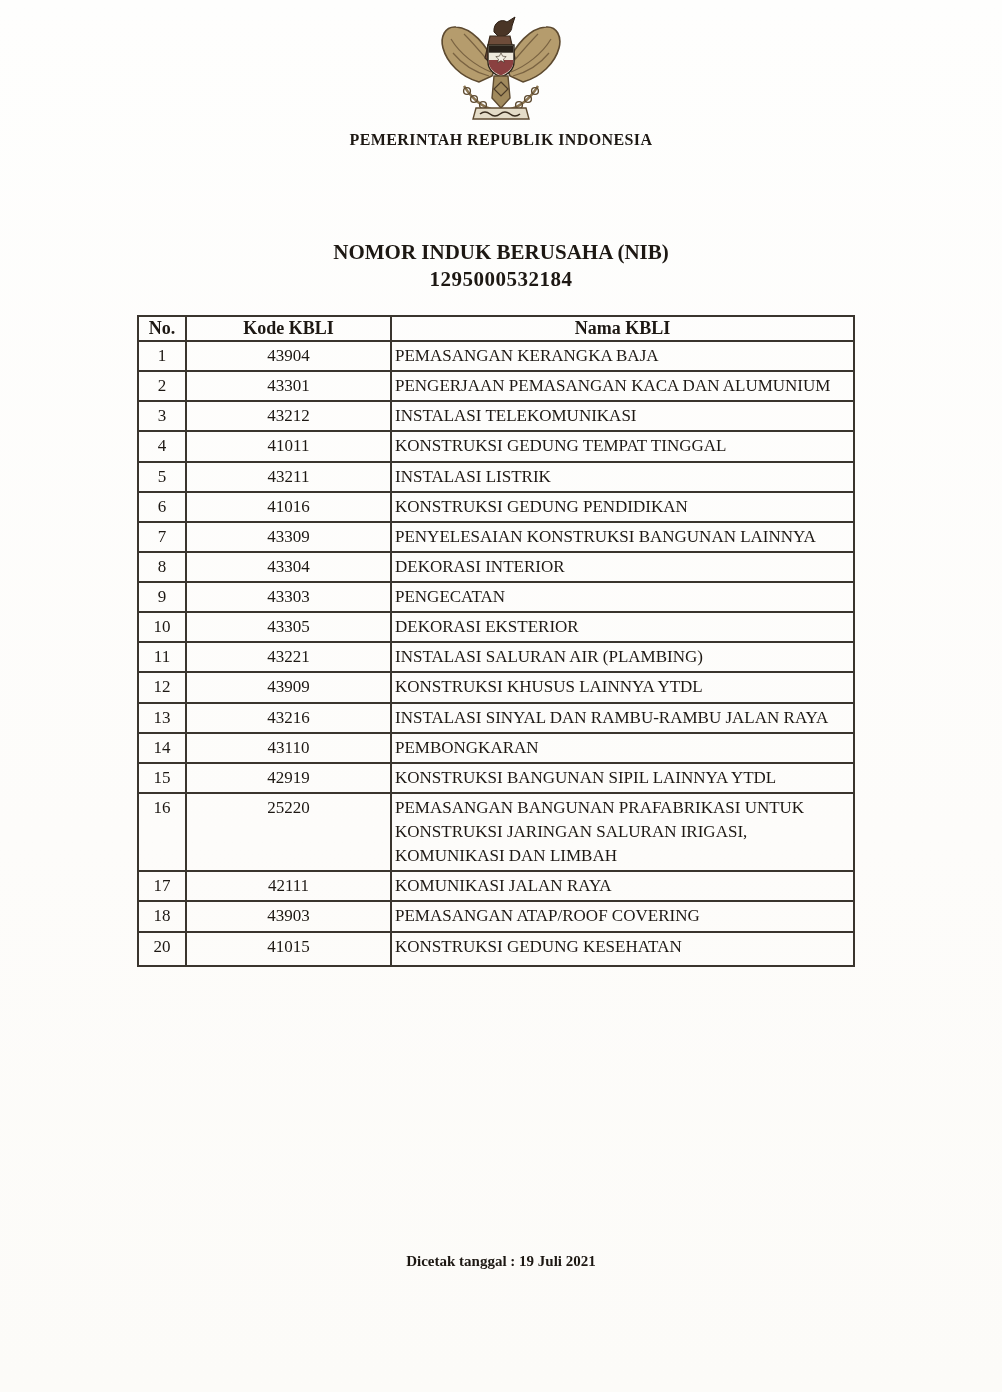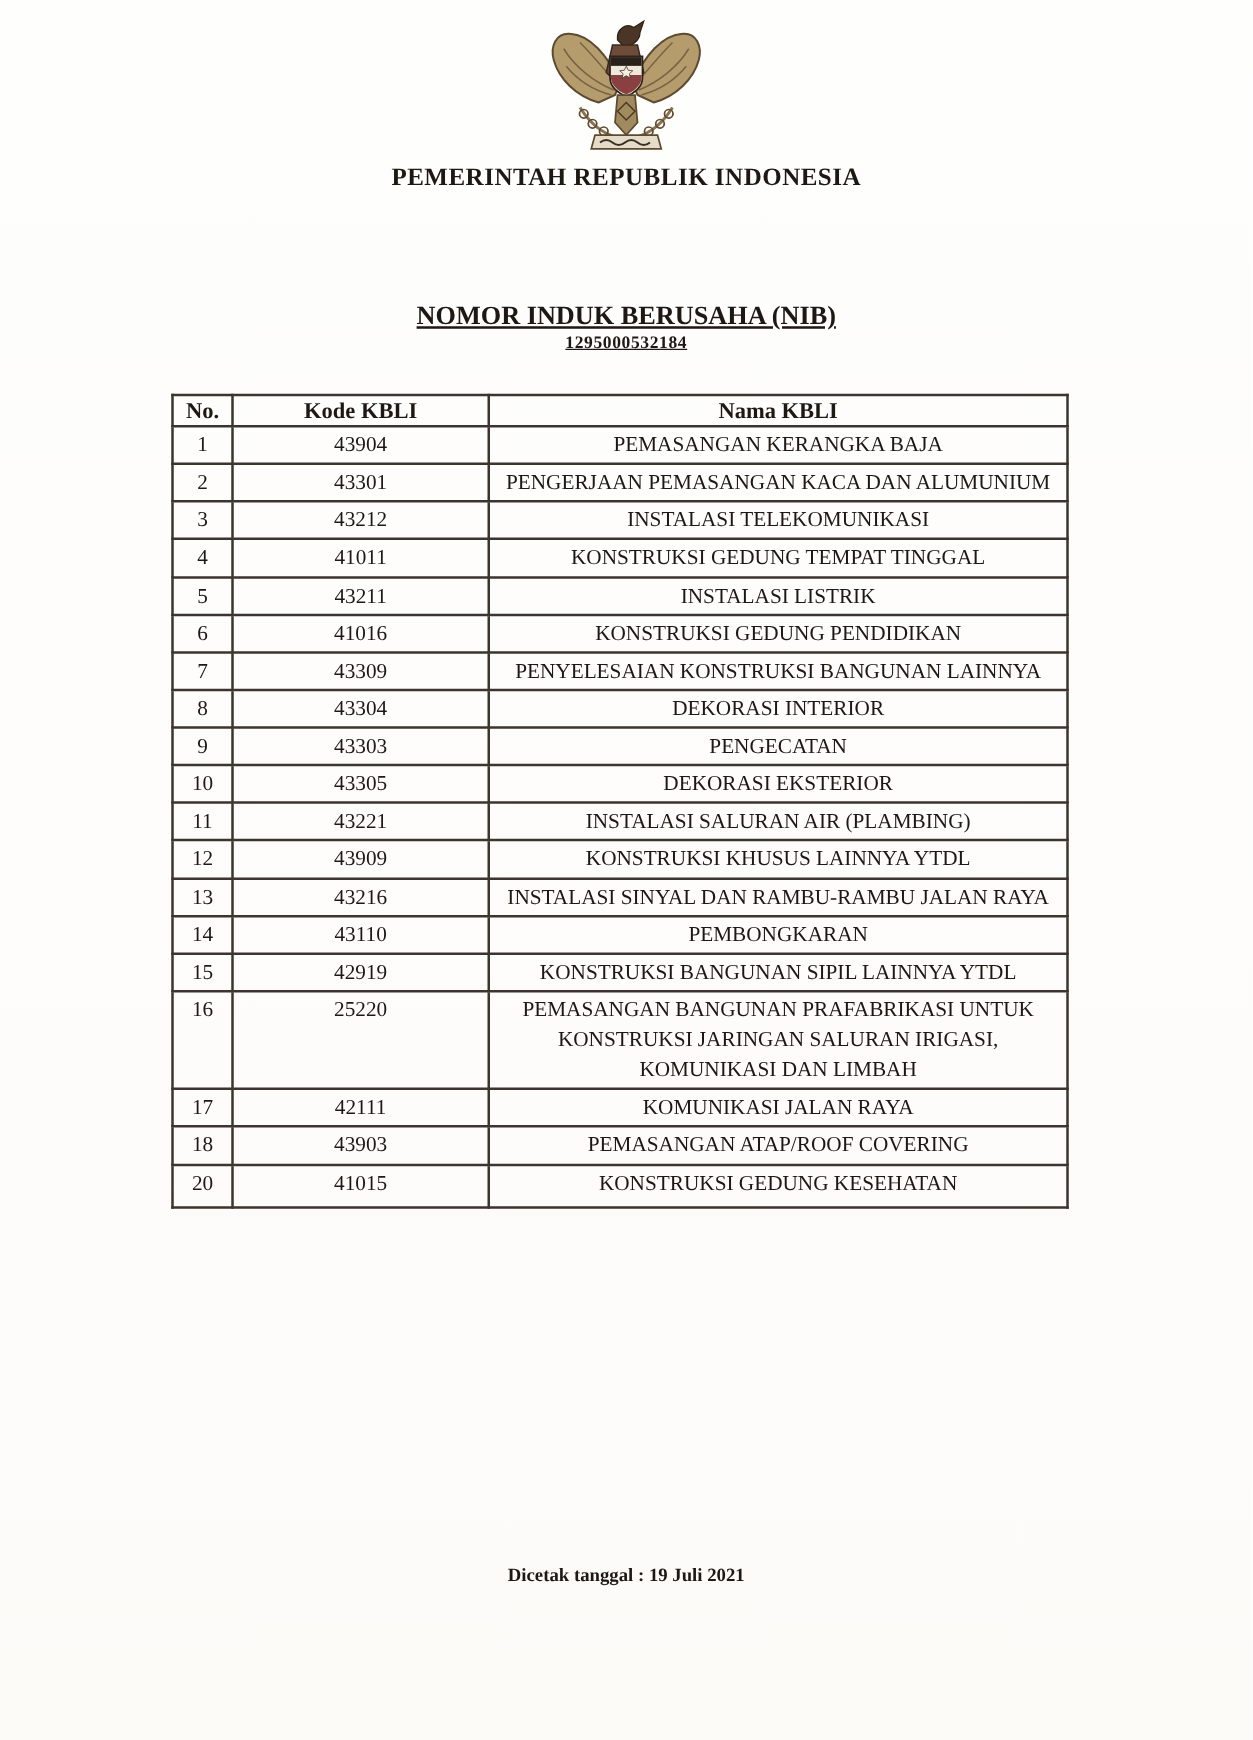"PEMERINTAH REPUBLIK INDONESIA" .gov-title { font-size: 20px -> 16px }
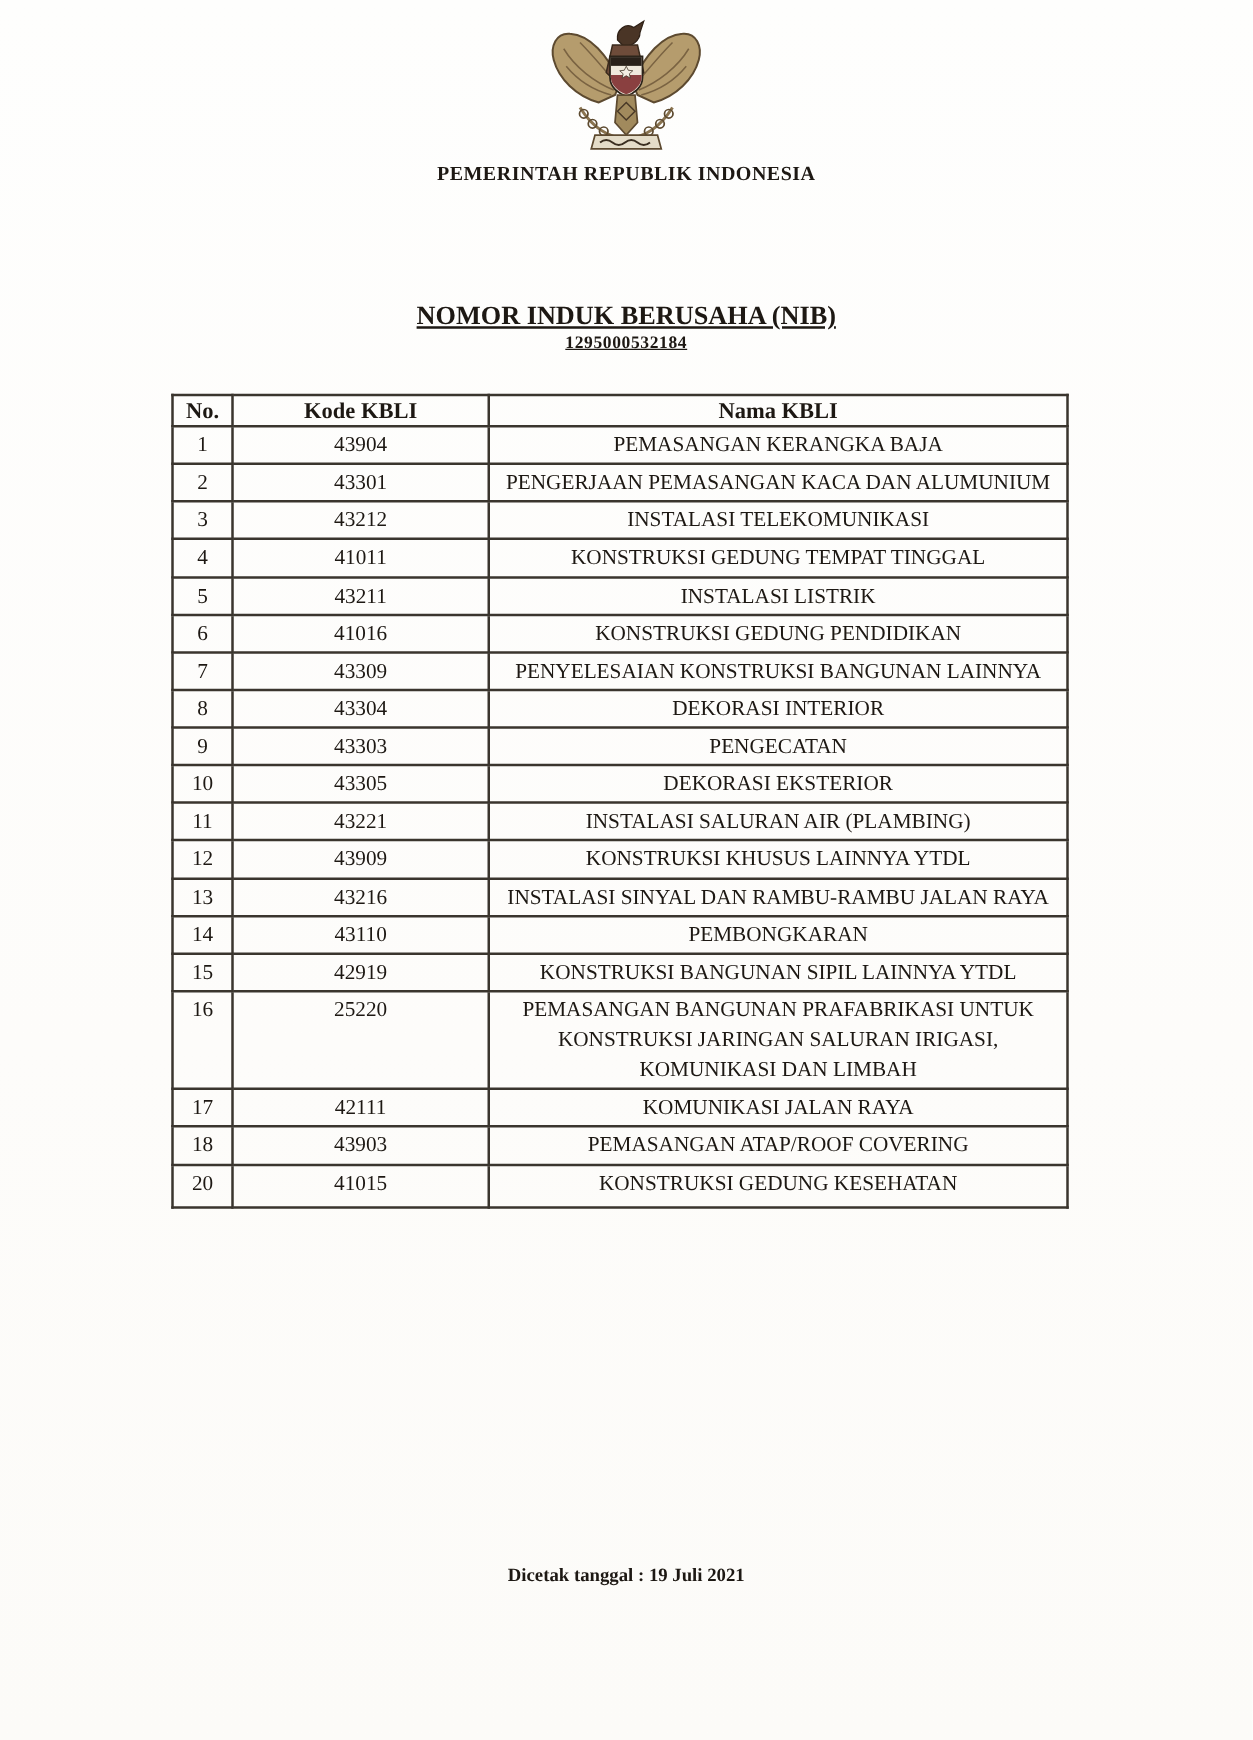"NOMOR INDUK BERUSAHA (NIB)" .nib-block { text-decoration: underline -> none }
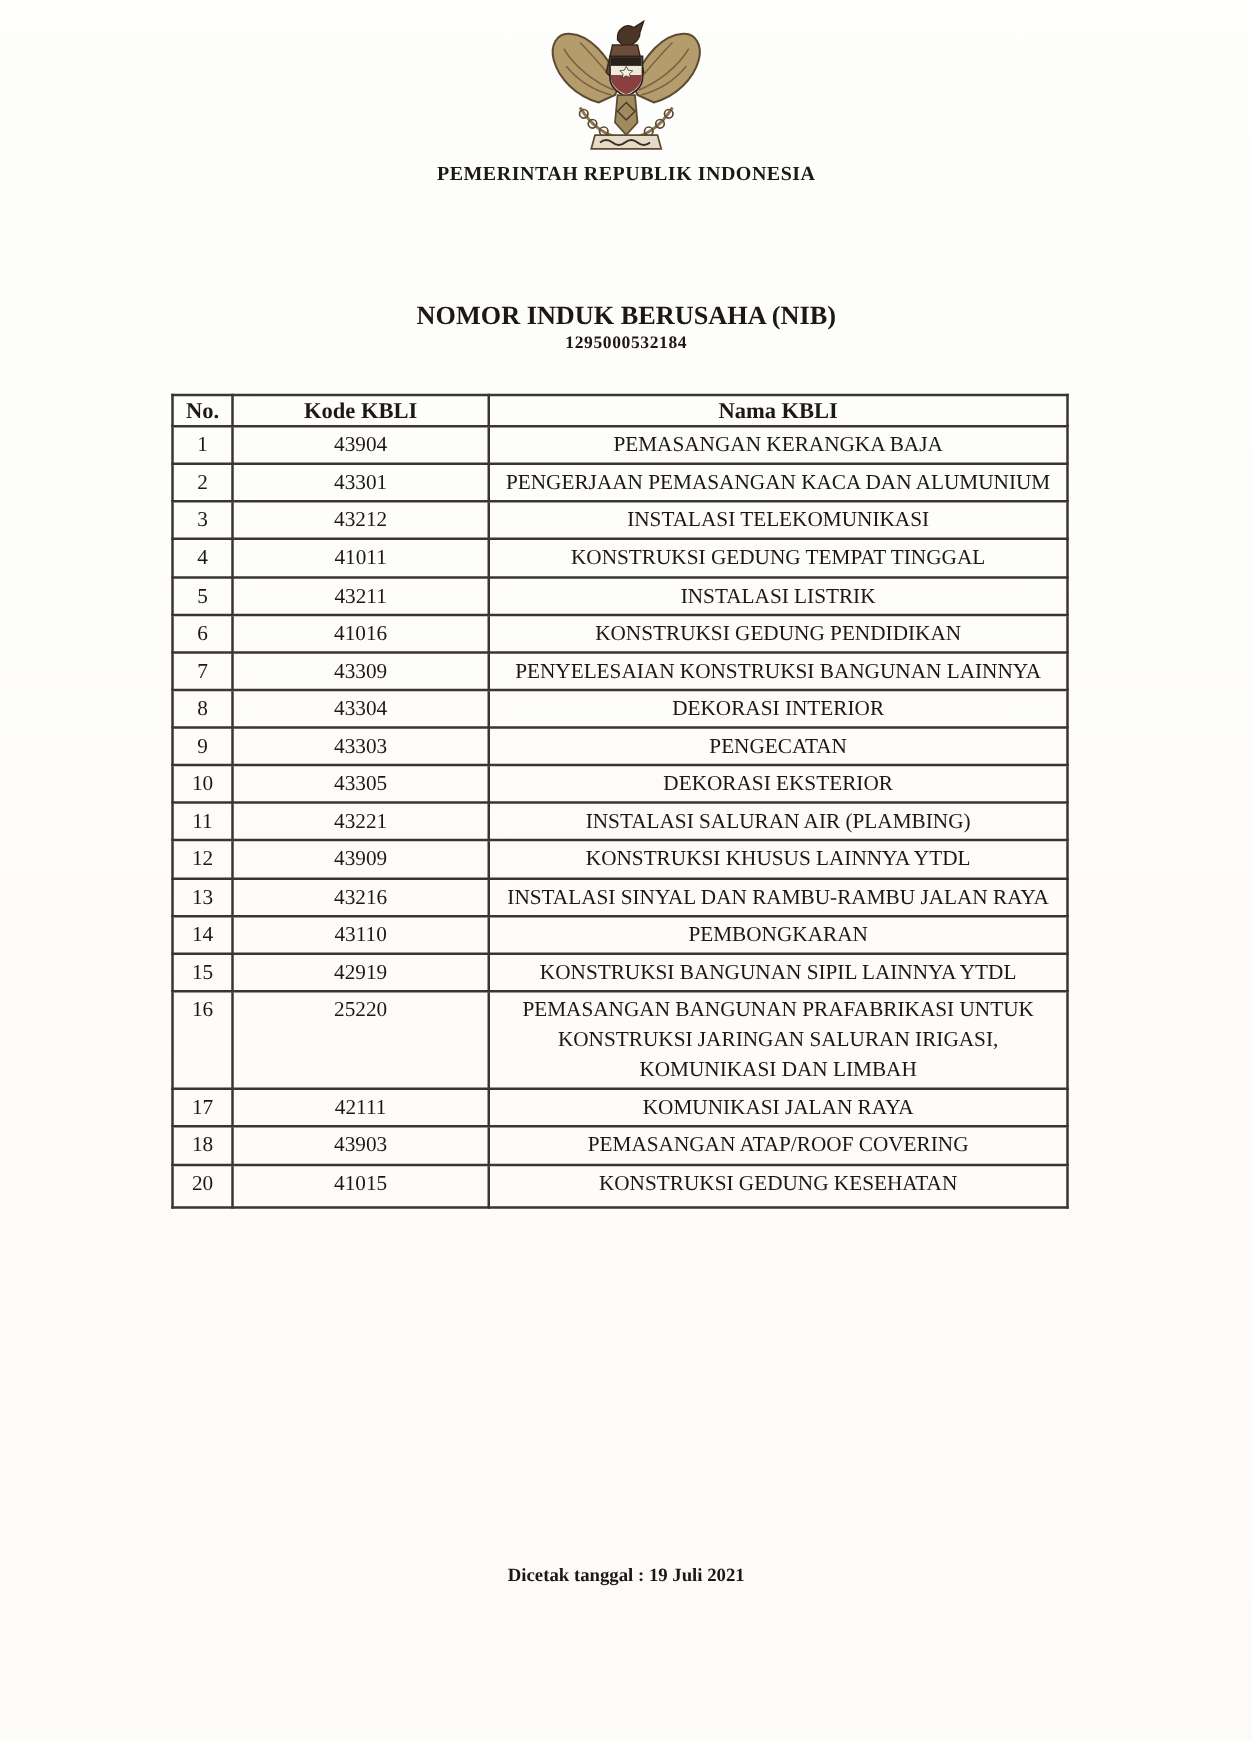"1295000532184" .nib-number { font-size: 14px -> 21px }
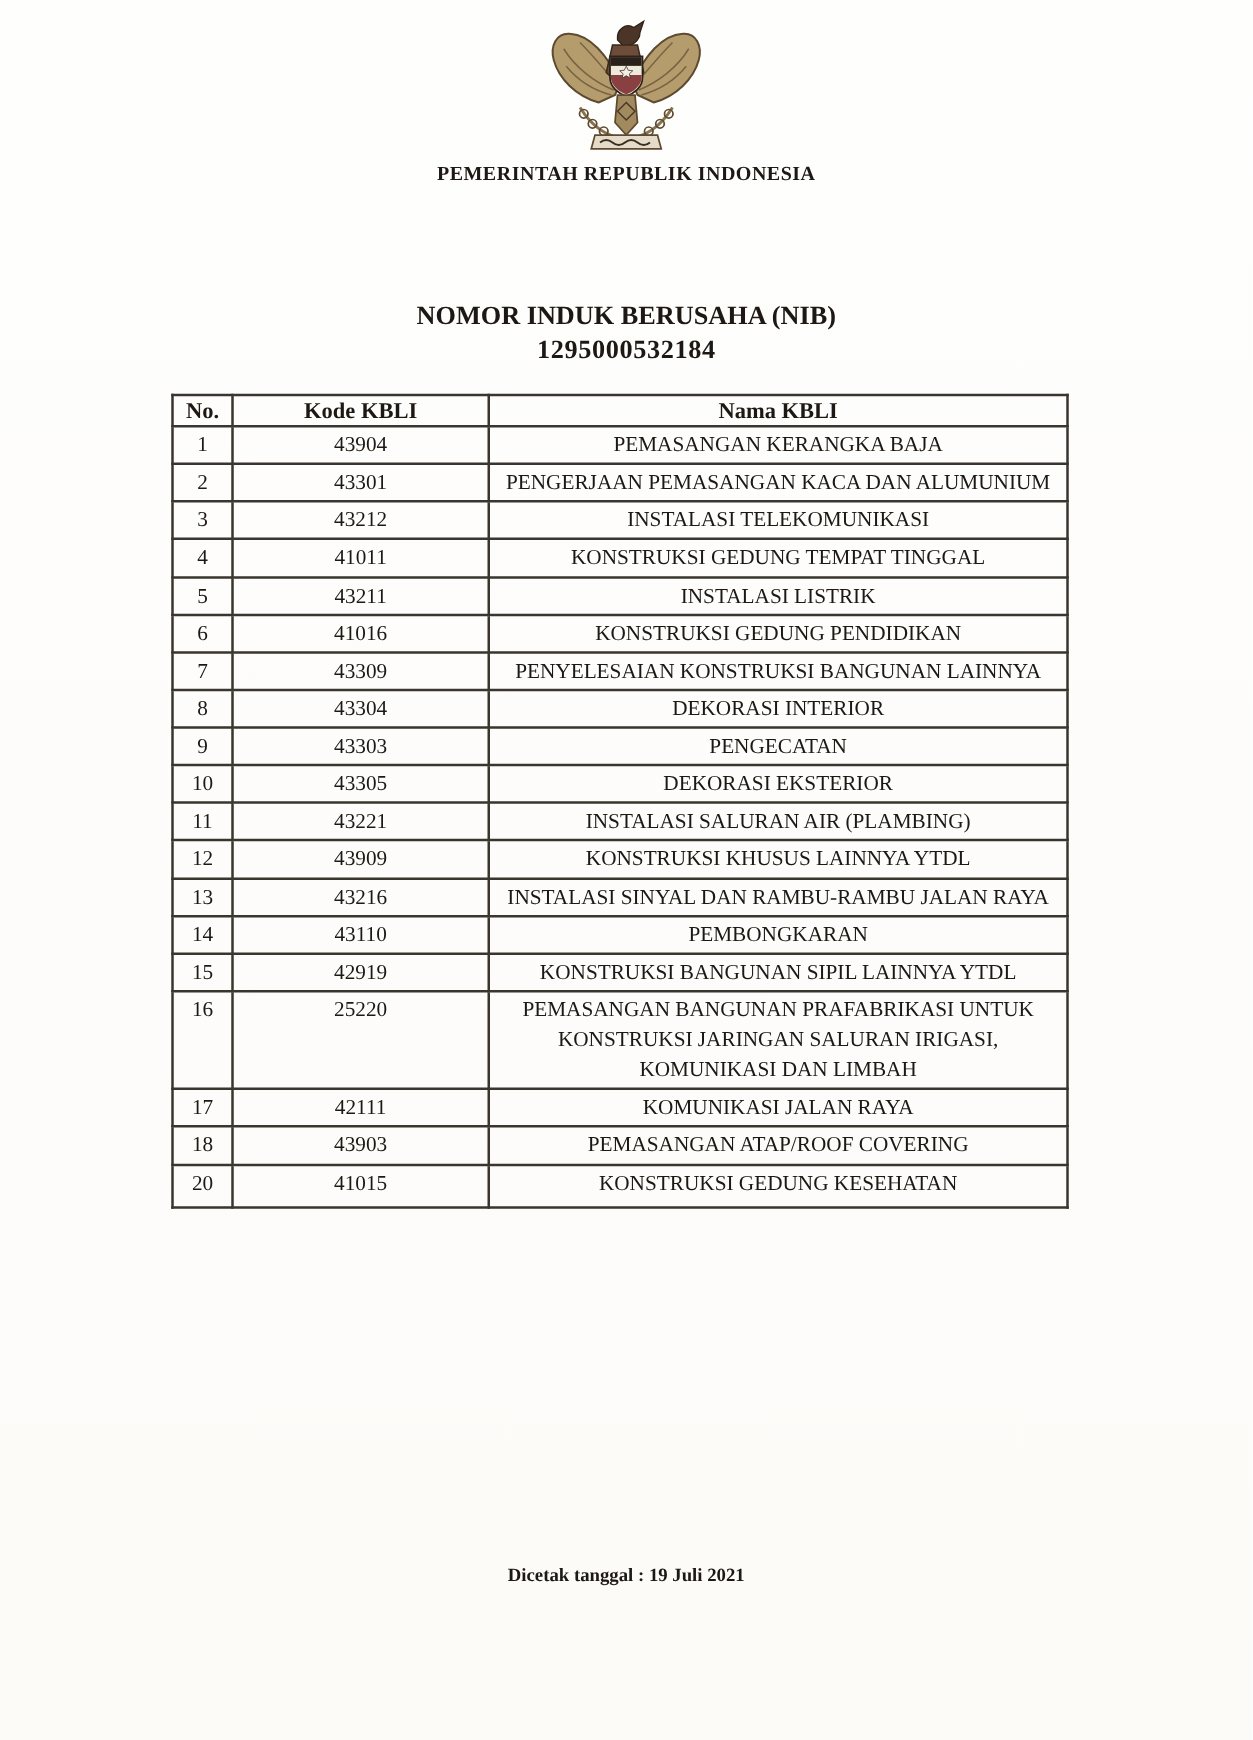"PEMASANGAN KERANGKA BAJA" td.cell-nama { text-align: center -> left }
